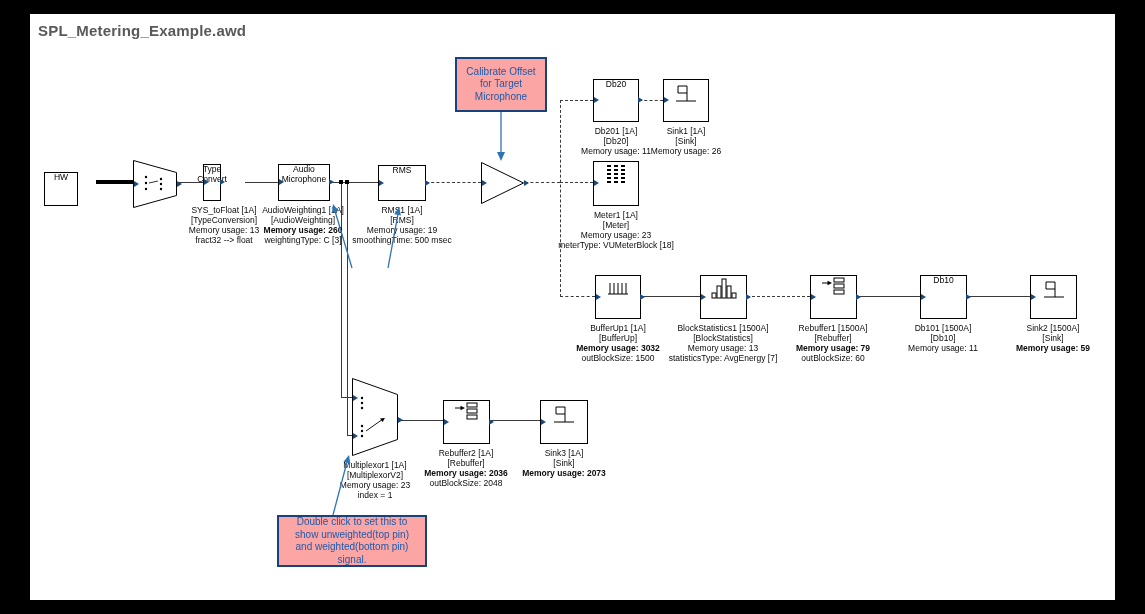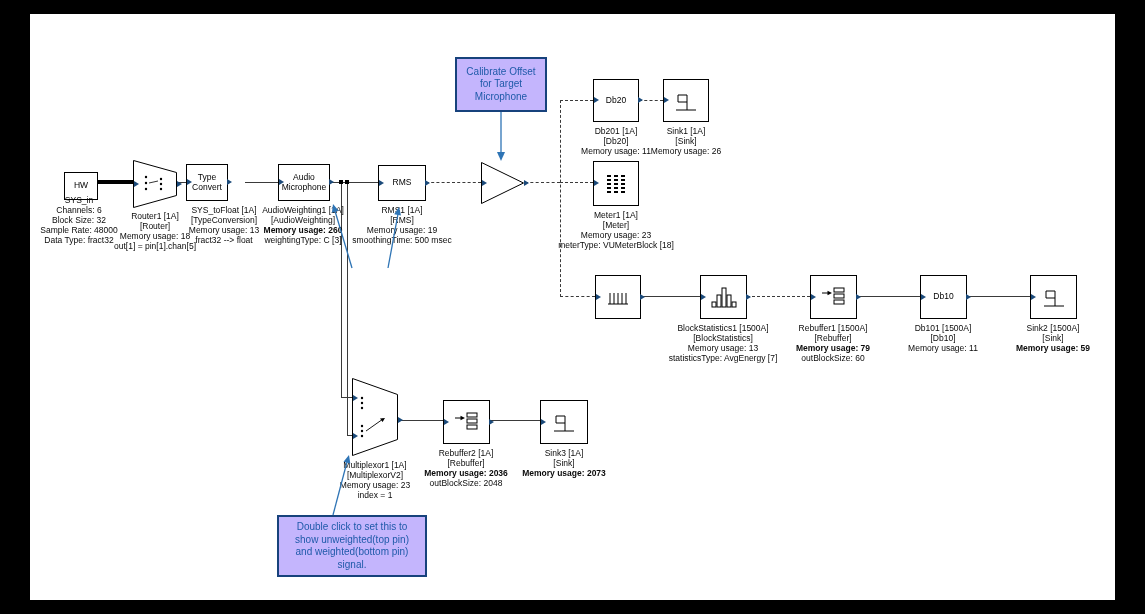"SPL_Metering_Example.awd" div.title { html: none -> <div>SPL_Metering_Example.awd</div> }
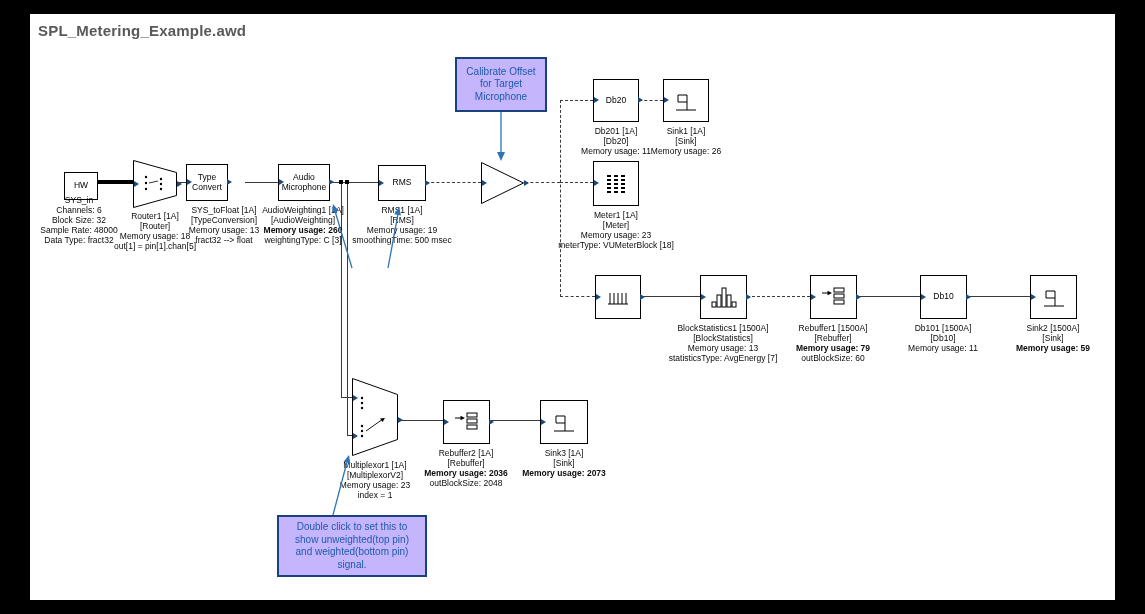"Calibrate Offset" .callout { background: #c4b5fd -> #fca5a5 }
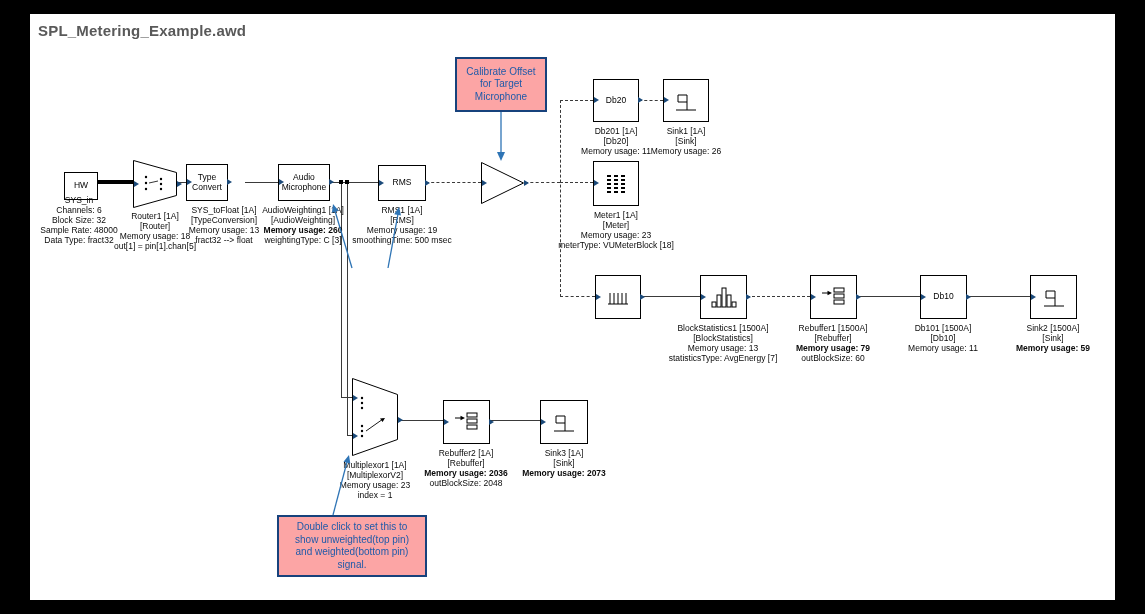"Db20" .blk { align-items: center -> flex-start }
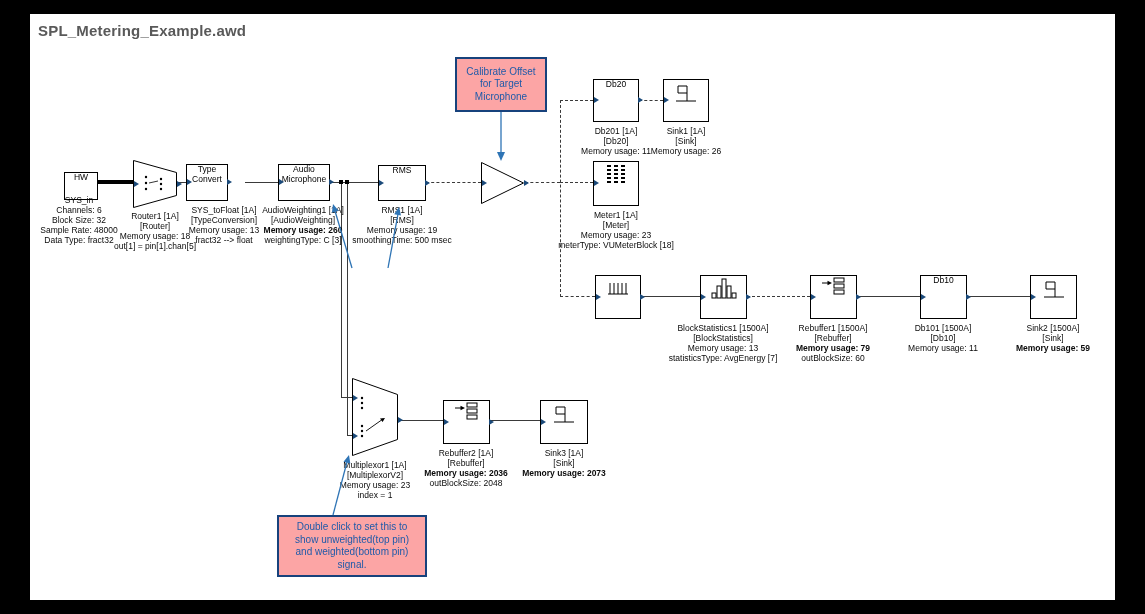"Type" div.blk { left: 186px -> 203px; width: 42px -> 18px }
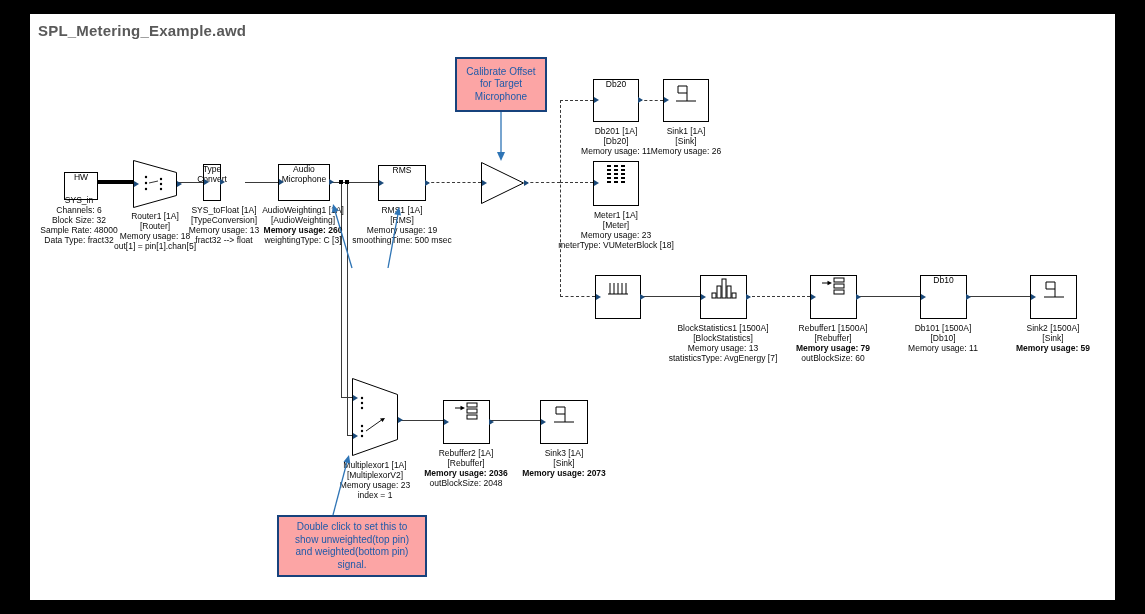"HW" div.blk { height: 28px -> 34px; left: 64px -> 44px }
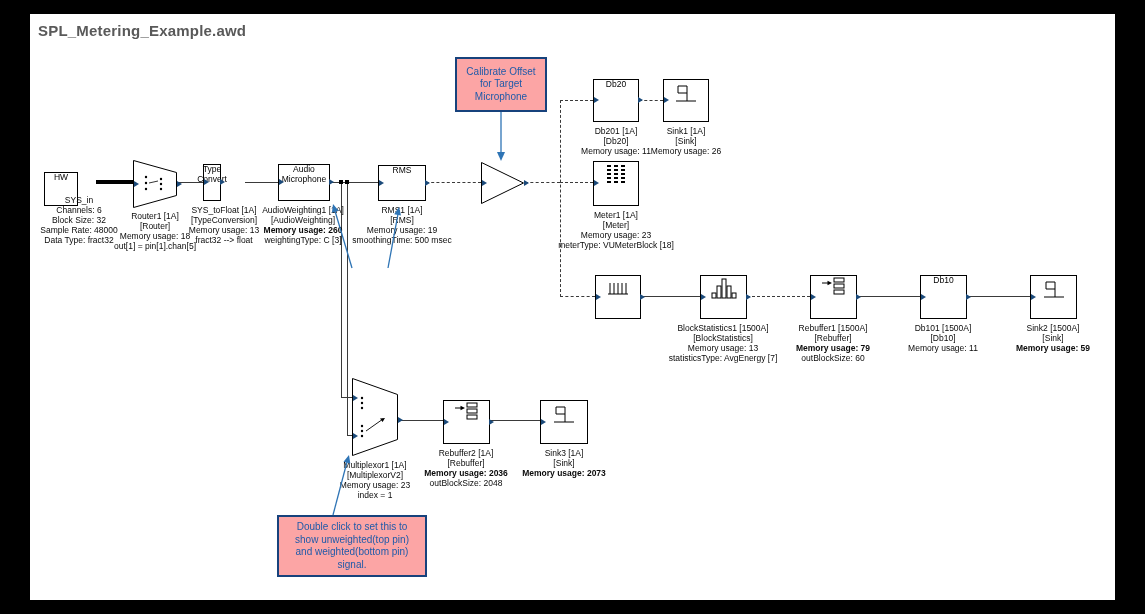"SYS_in" div.lbl { html: <div> <div>SYS_in</div> <div>Channels: 6</div> <div>Block Size: 32</div> <div>Sample Rate: 48000</div> <div>Data Type: fract32</div> </div> -> none }
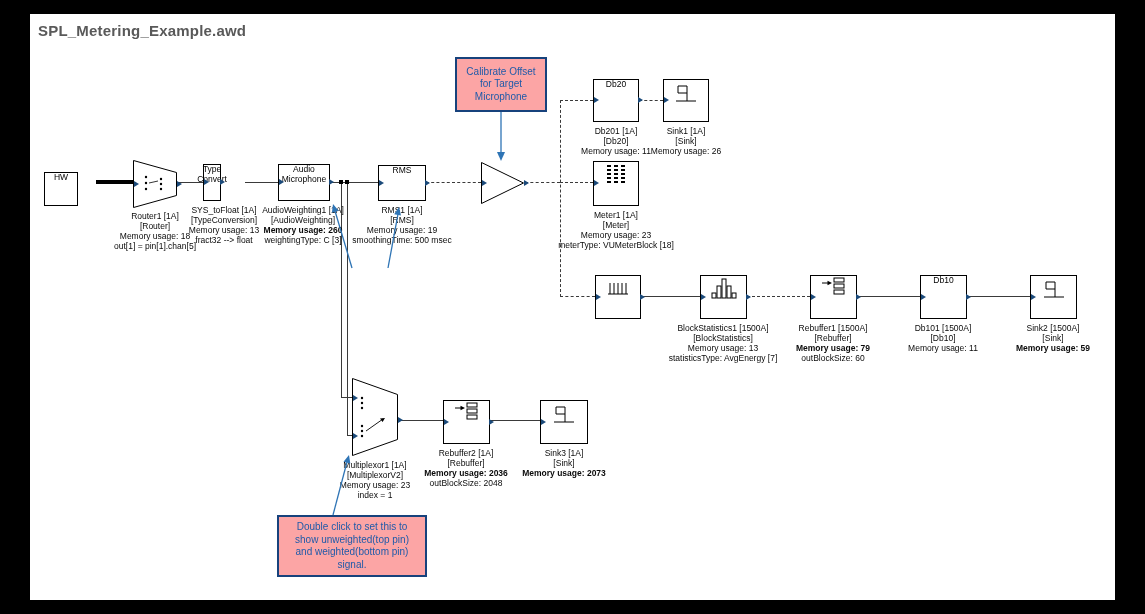"Router1 [1A]" div.lbl { html: <div> <div>Router1 [1A]</div> <div>[Router]</div> <div>Memory usage: 18</div> <div>out[1] = pin[1].chan[5]</div> </div> -> none }
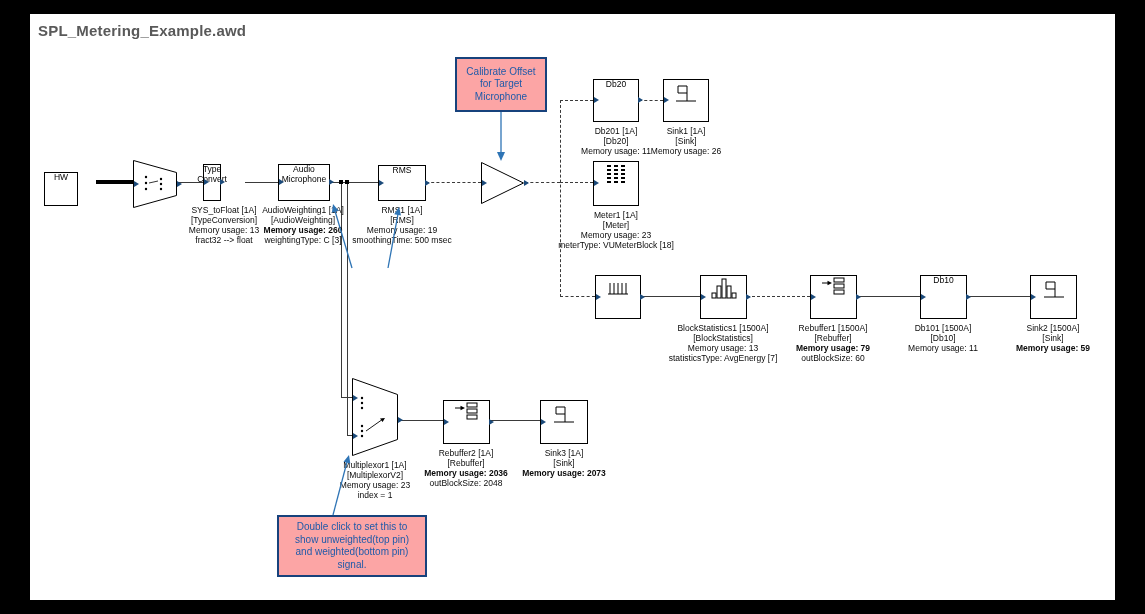"BufferUp1 [1A]" div.lbl { html: none -> <div> <div>BufferUp1 [1A]</div> <div>[BufferUp]</div> <div>Memory usage: 3032</div> <div>outBlockSize: 1500</div> </div> }
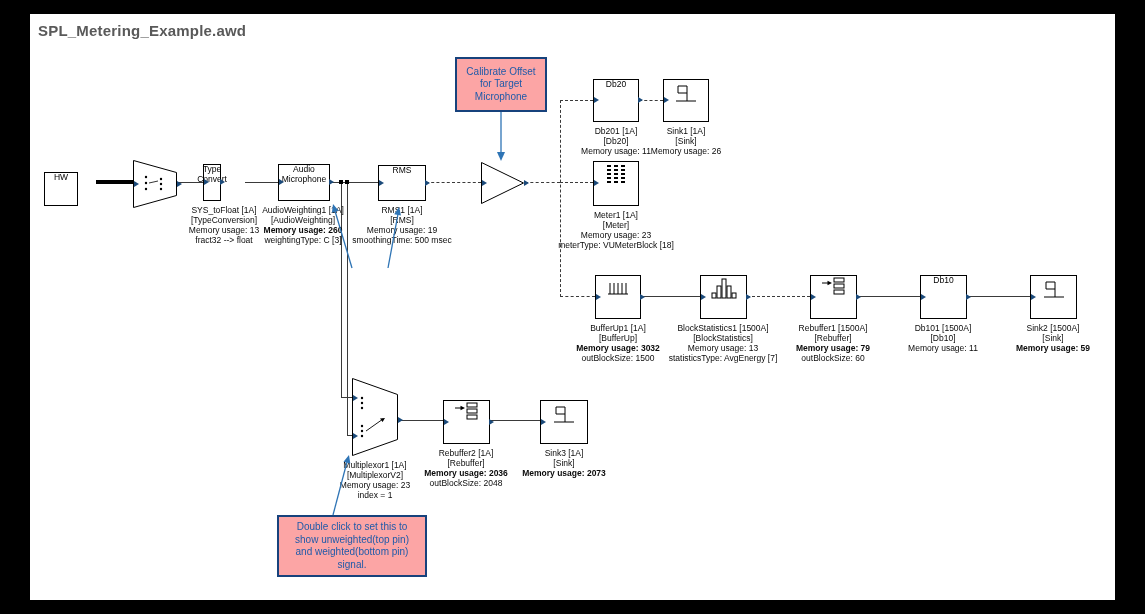"Double click to set this" div.callout { height: 62px -> 52px }
